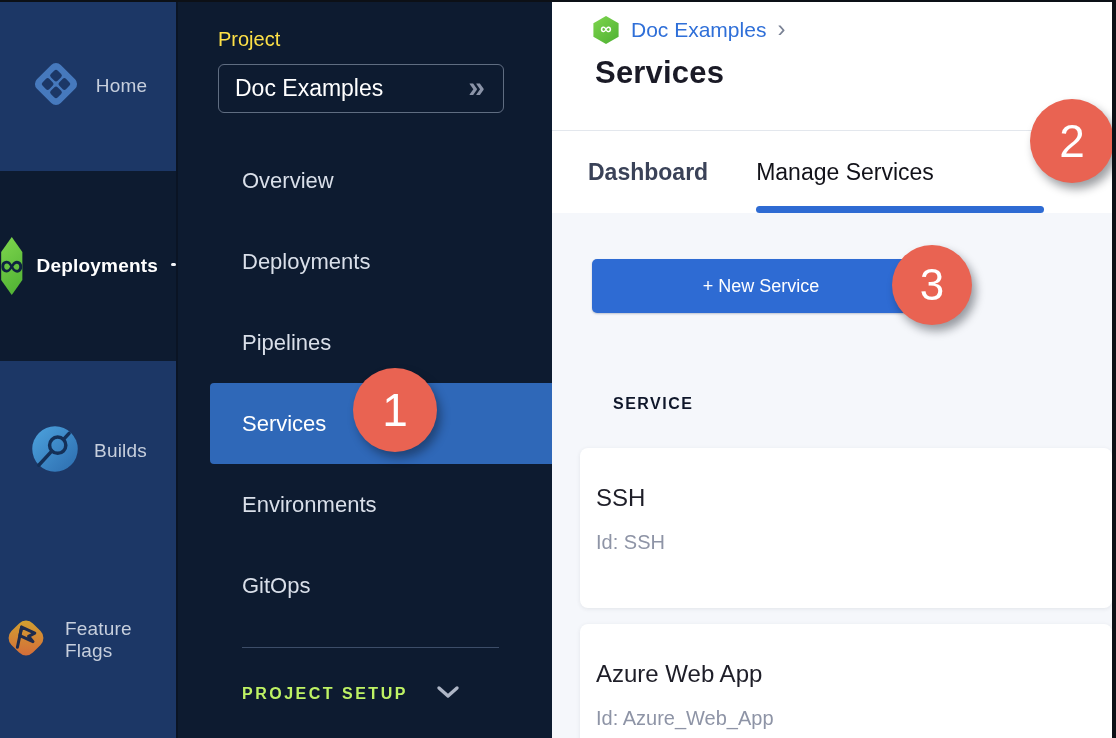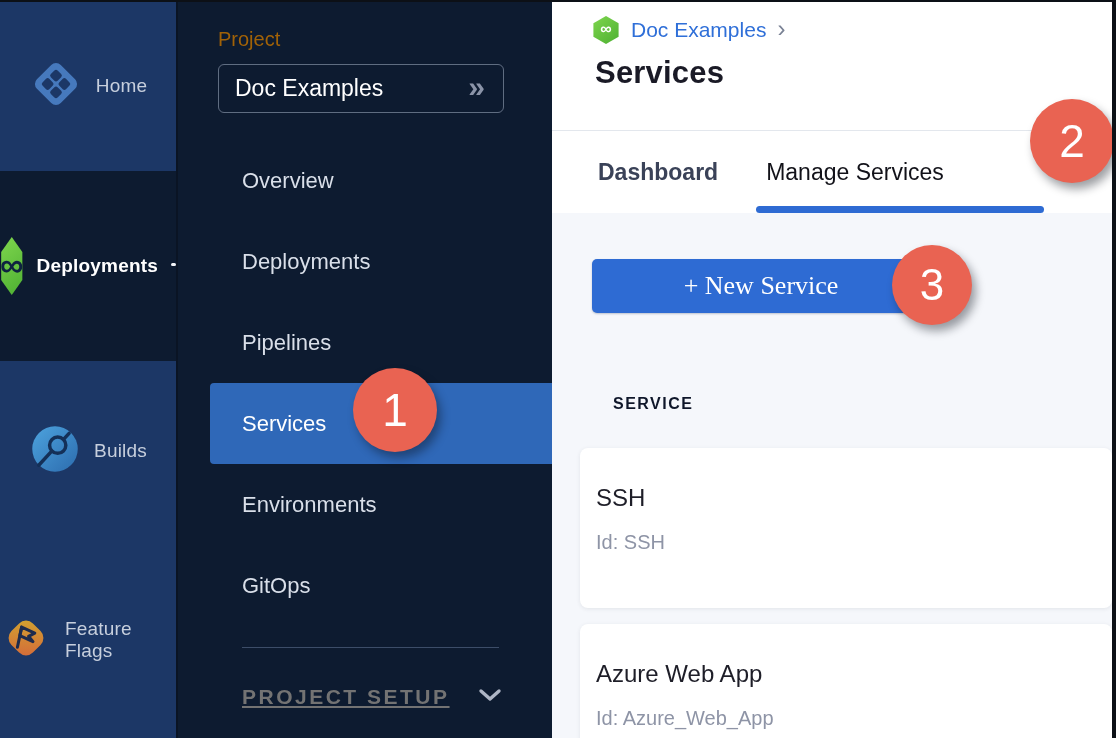"Project" .proj-label { color: #a16207 -> #fde047 }
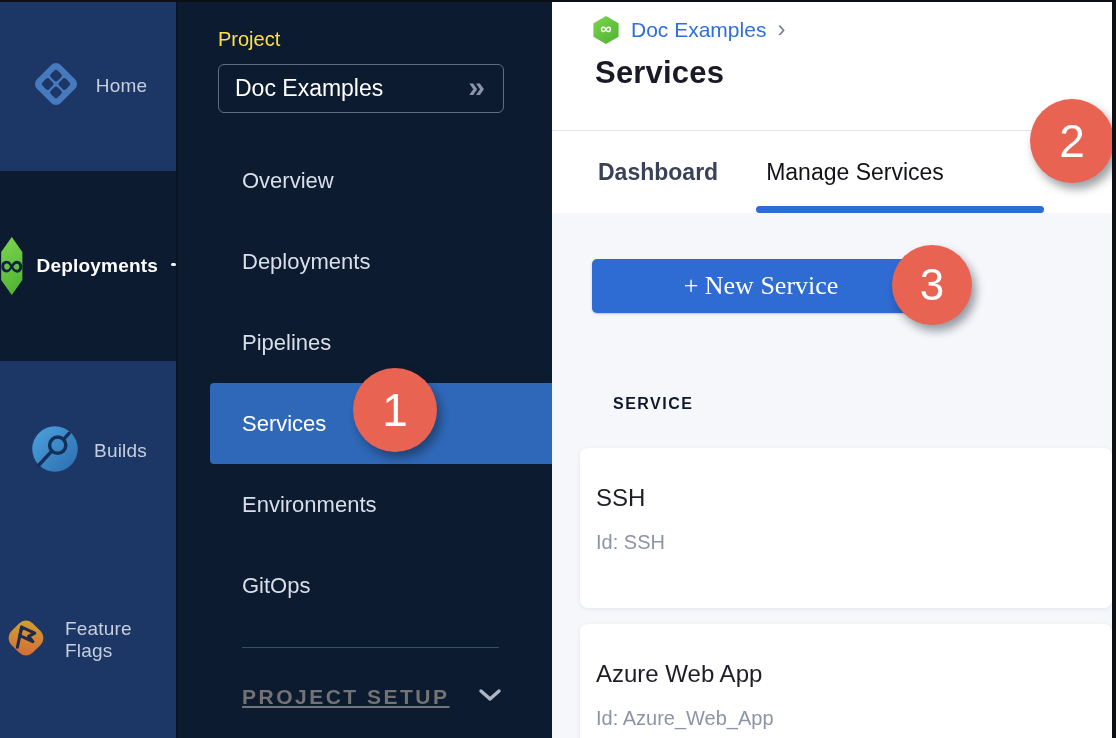"Dashboard" .m-tabs { padding-left: 46px -> 36px }
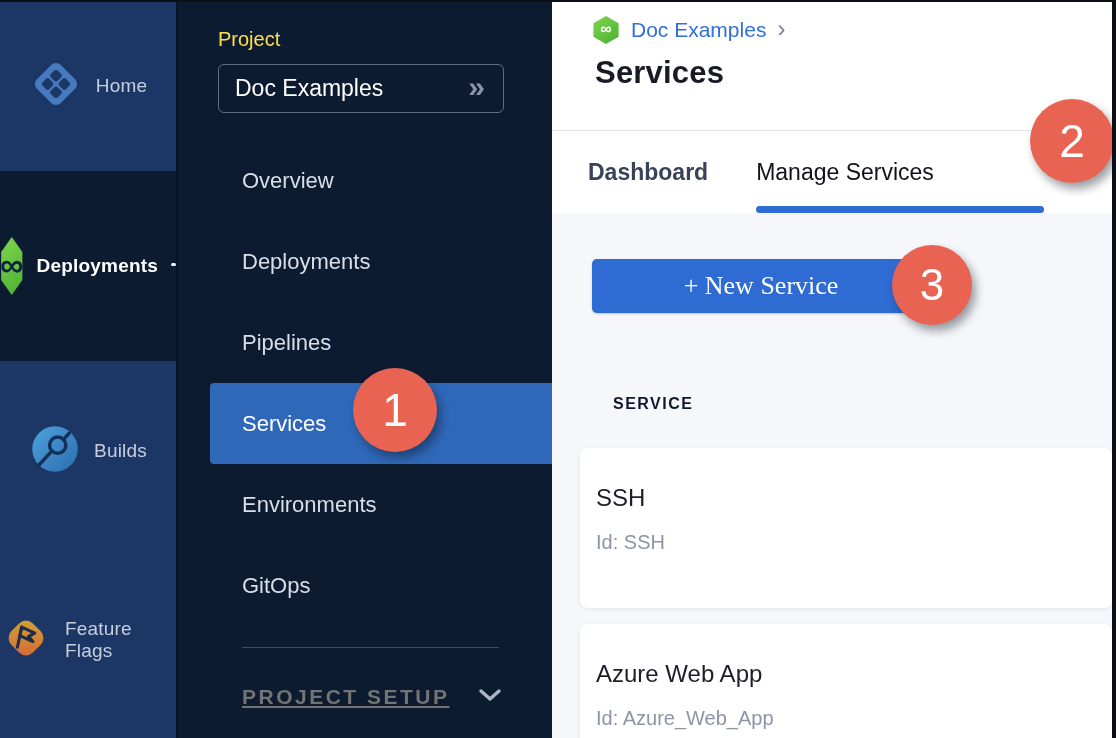"+ New Service" .new-service-btn { font-family: Liberation Serif, serif -> Liberation Sans, sans-serif; font-size: 26px -> 18px }
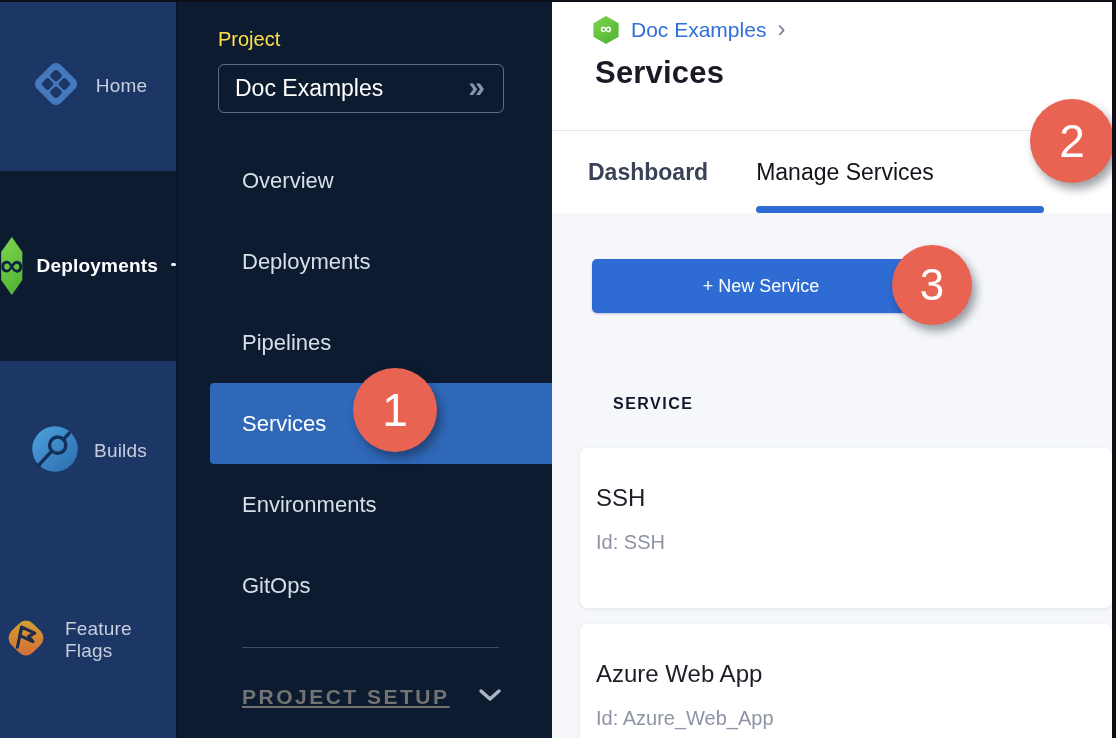"PROJECT SETUP" .setup-row .lbl { color: #737373 -> #bef264; font-size: 21px -> 16px; text-decoration: underline -> none }
